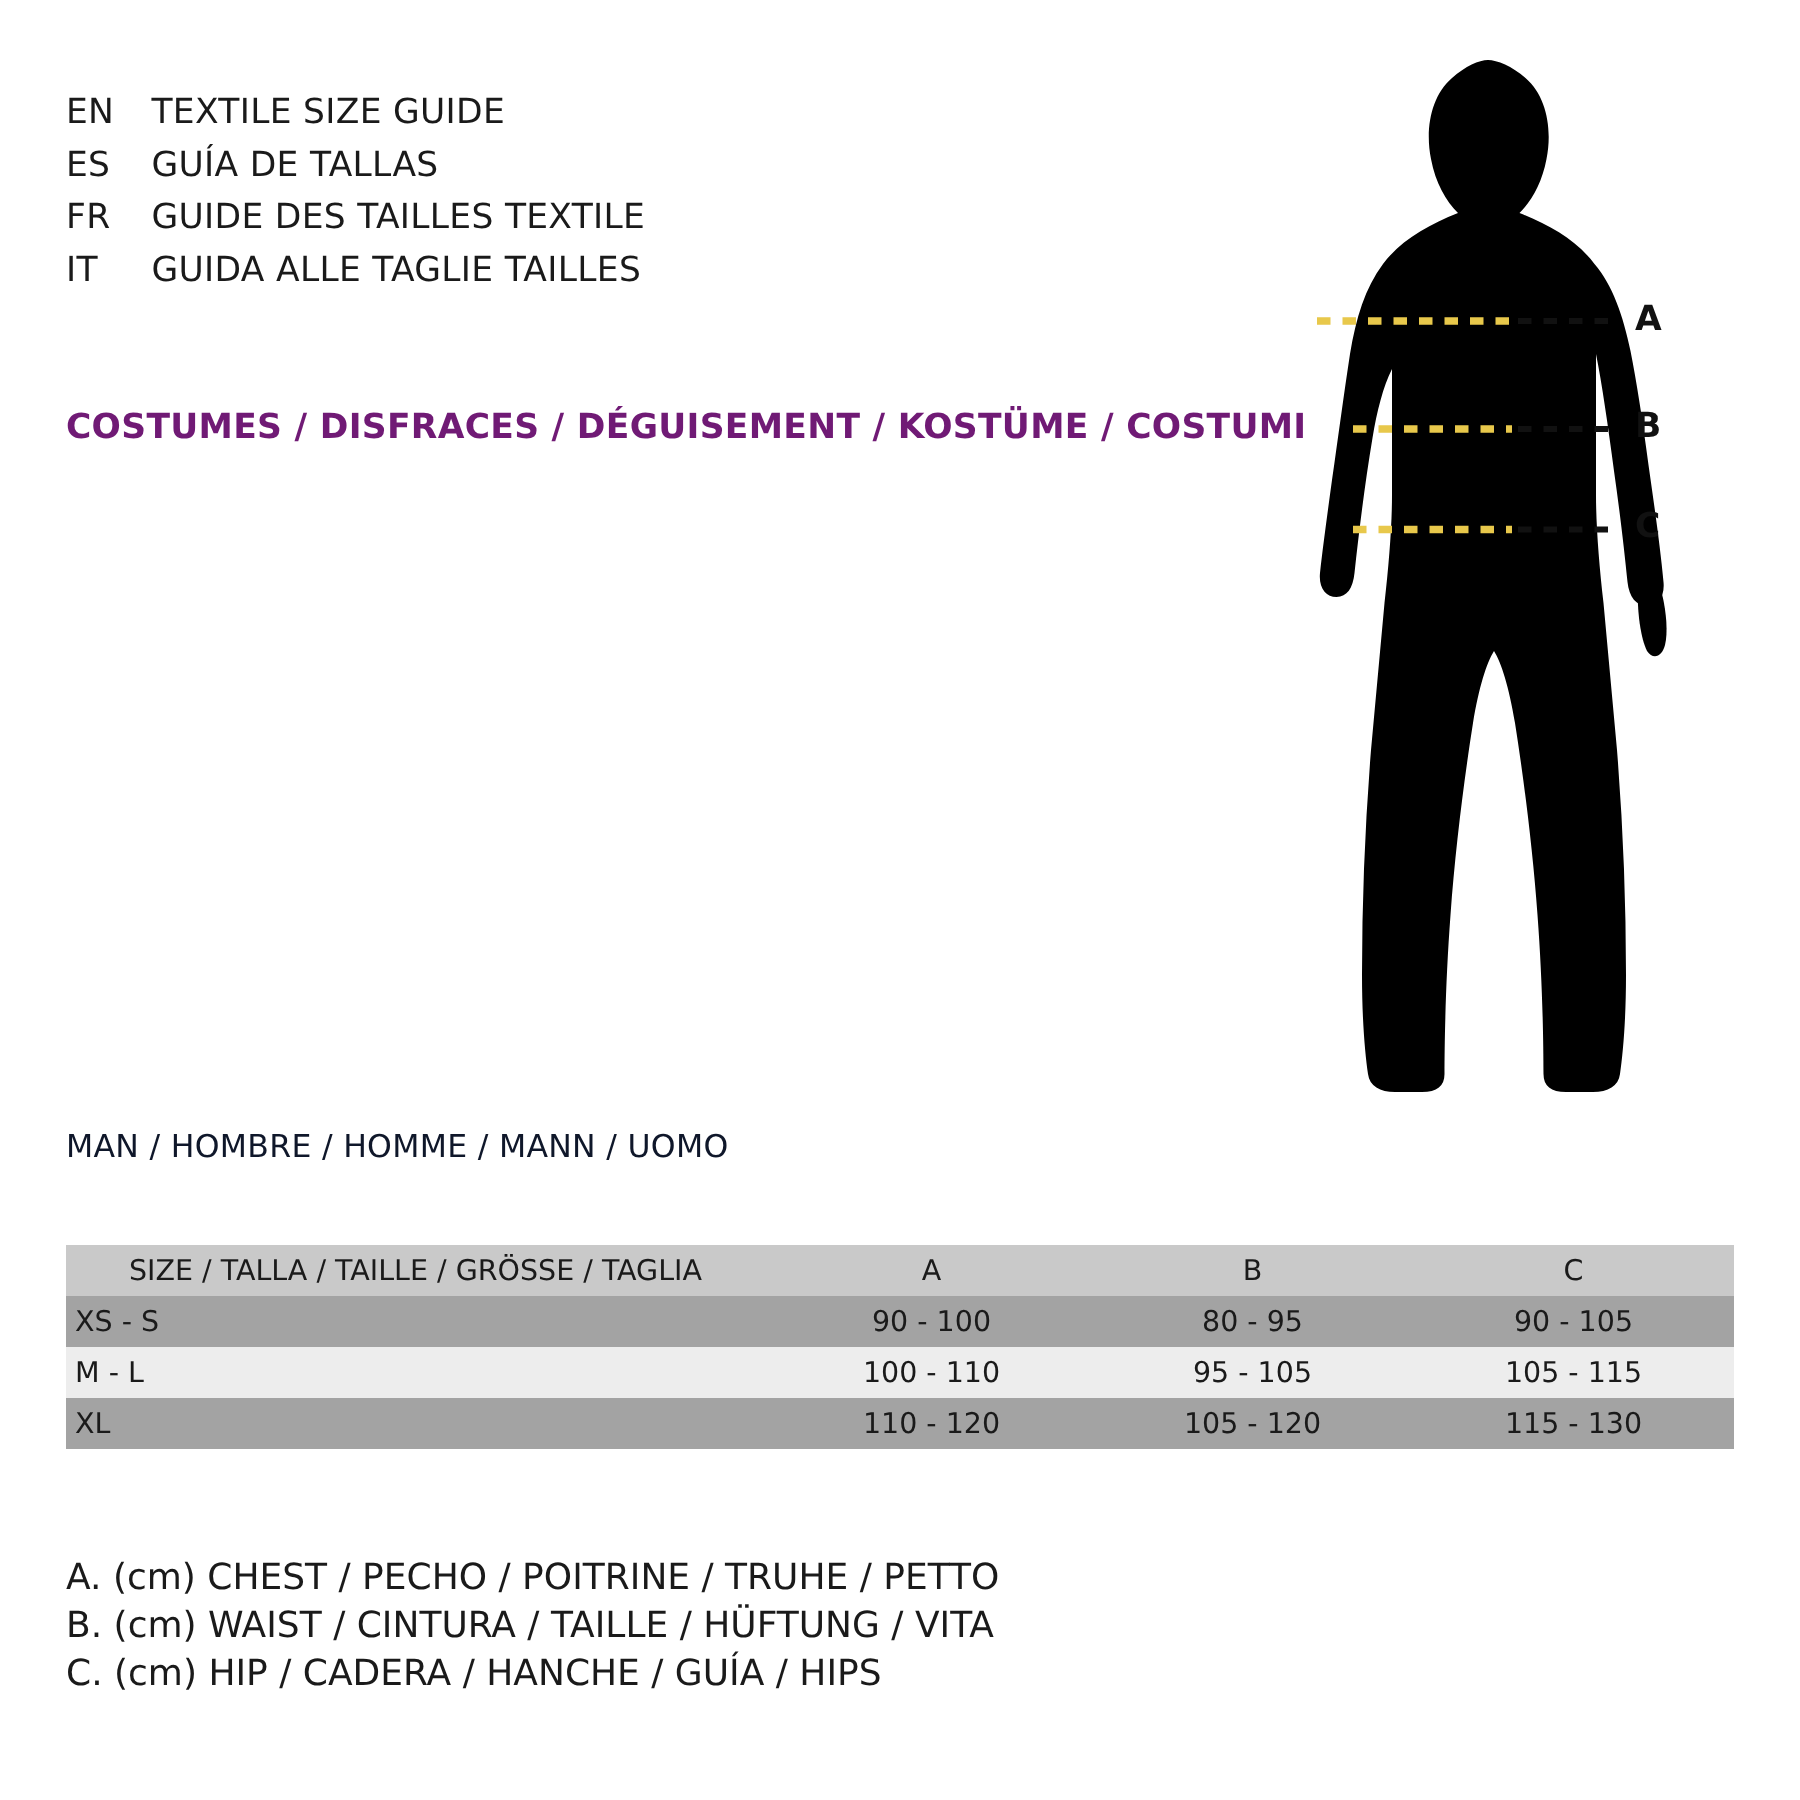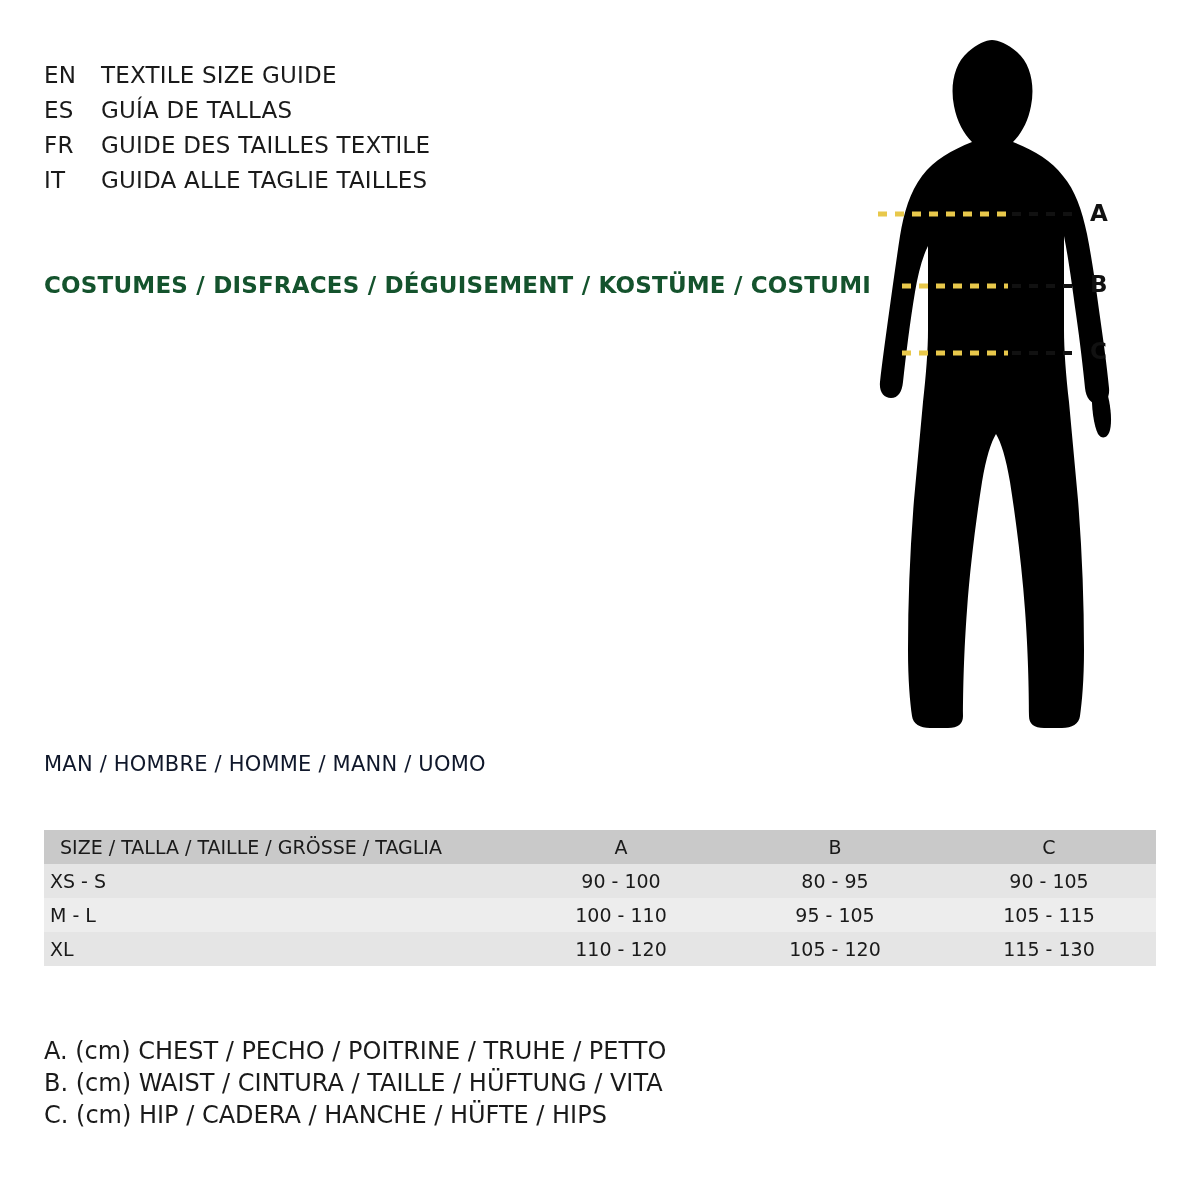"COSTUMES / DISFRACES / DÉGUISEMENT" .subtitle { color: #14532d -> #701a75 }
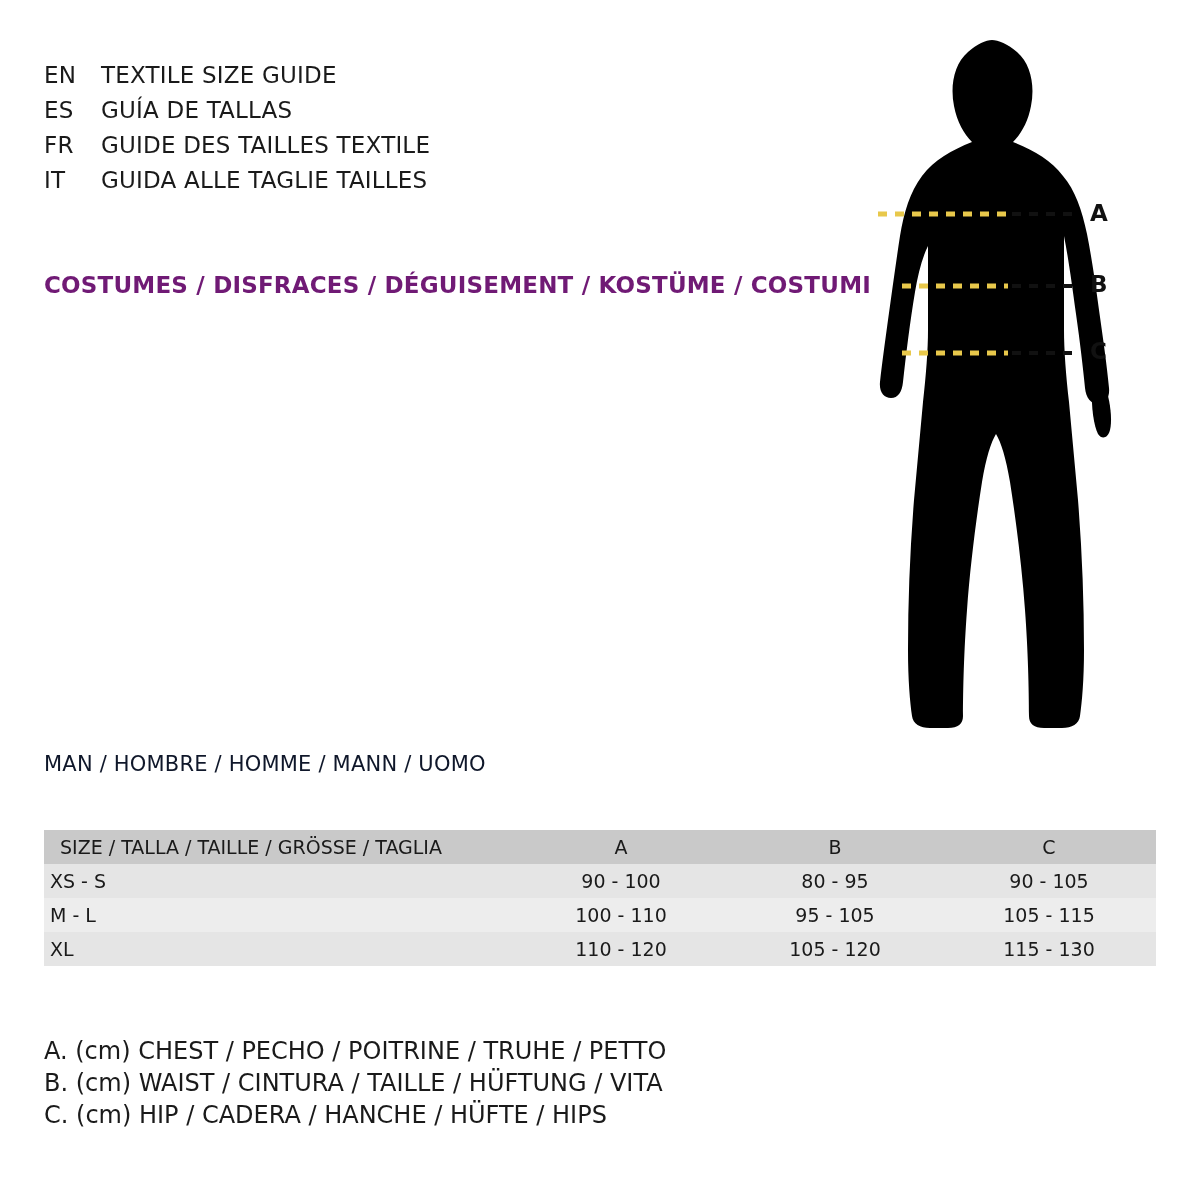"SIZE / TALLA / TAILLE" table.size-table thead th.col-size { padding-left: 16px -> 4px; text-align: left -> center }
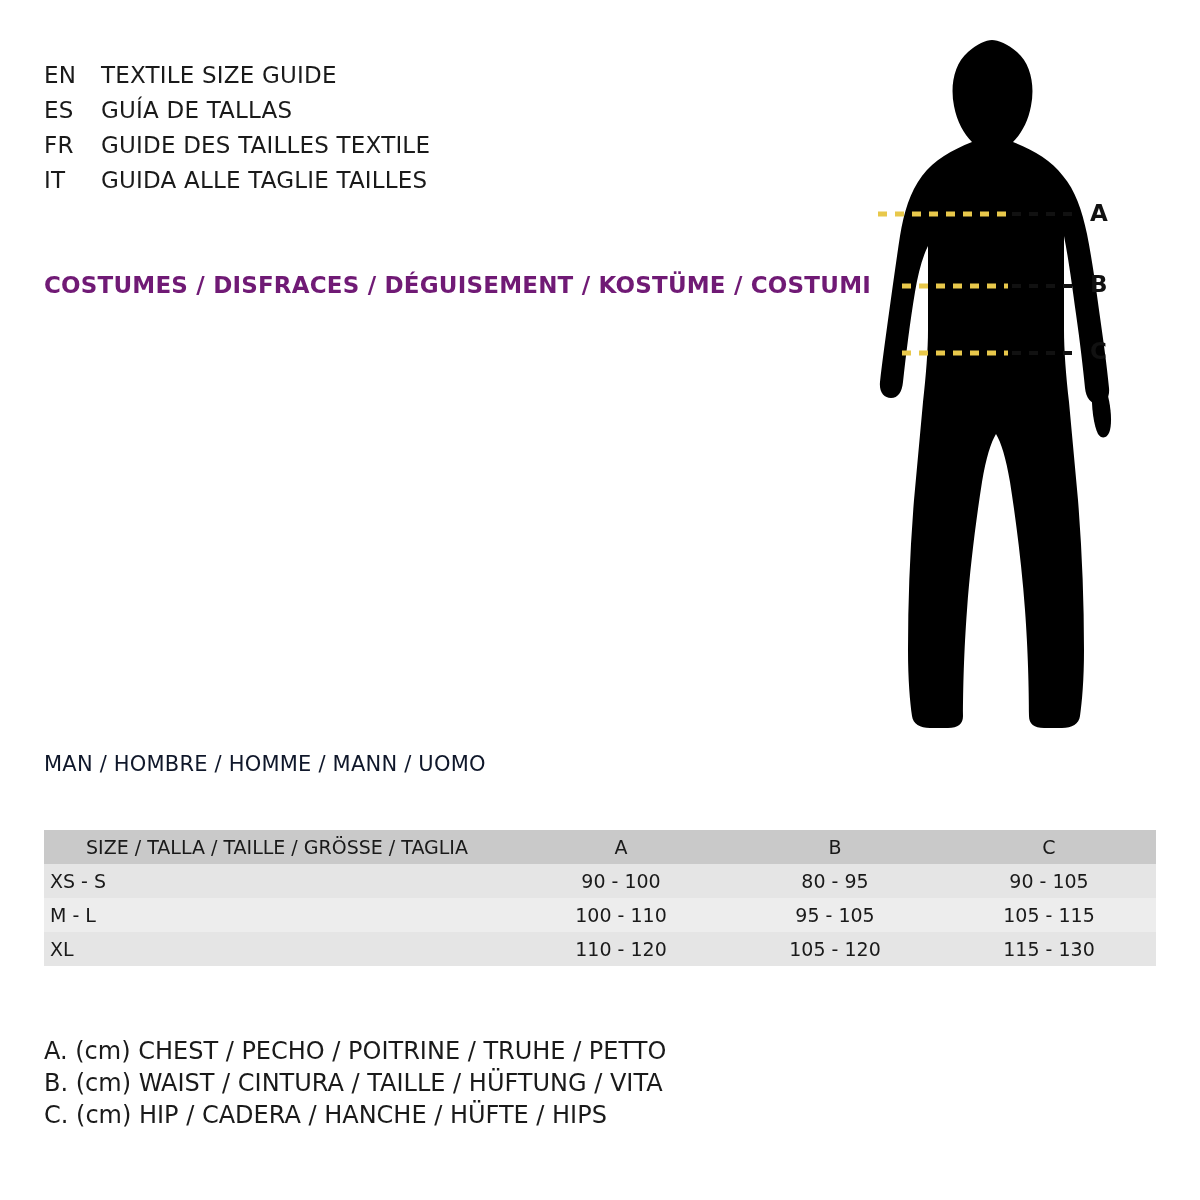"XS - S" table.size-table tbody tr.odd { background: #e5e5e5 -> #a3a3a3 }
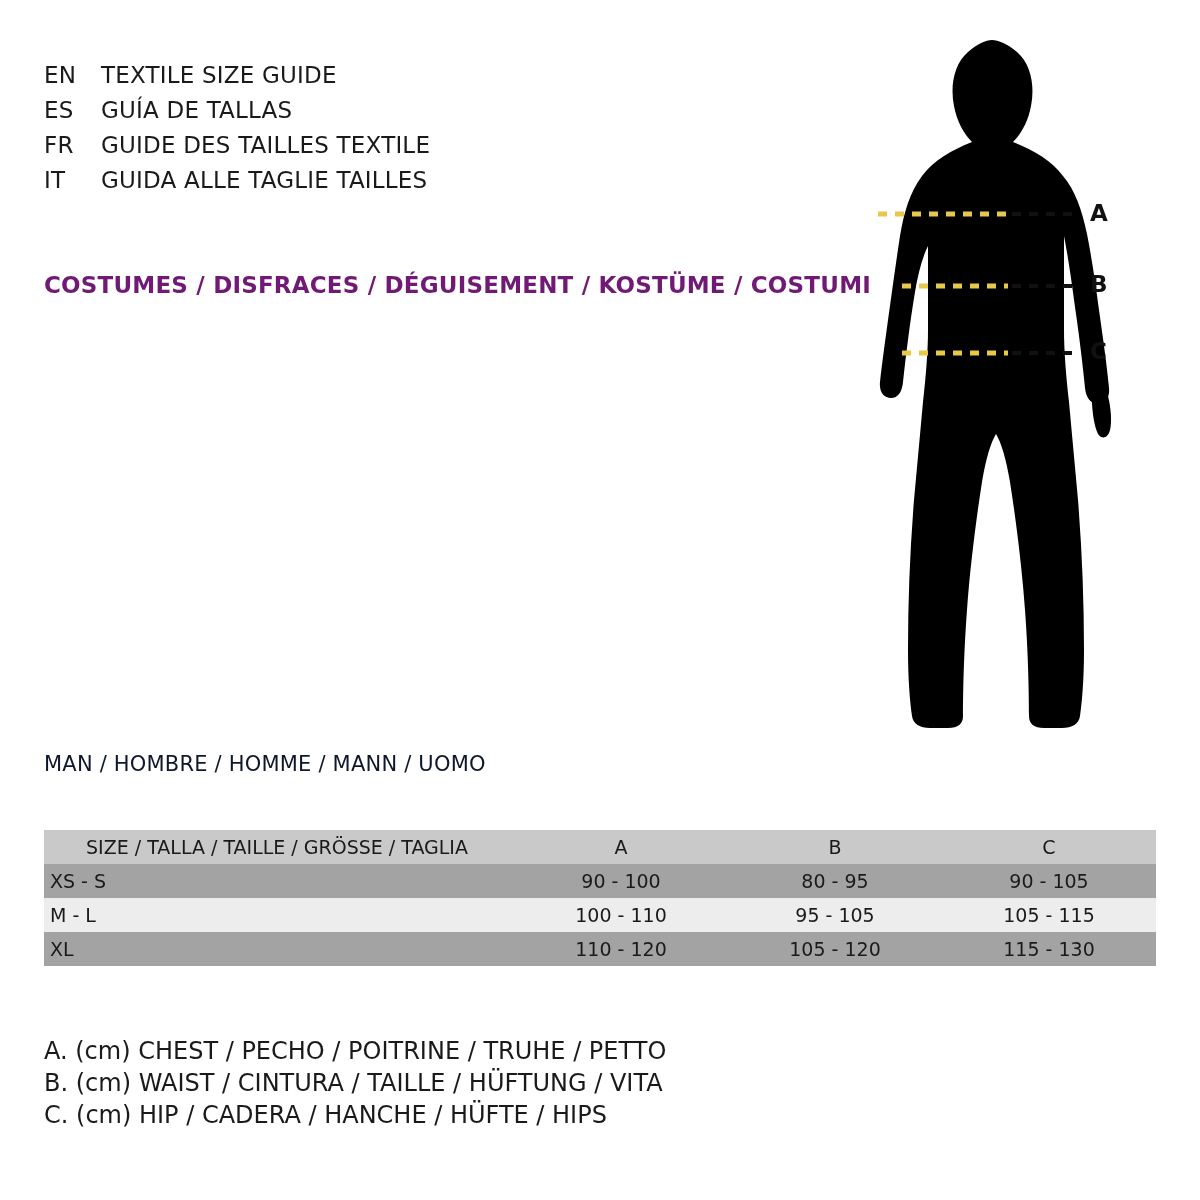"C. (cm) HIP / CADERA" div.note-row { text: HÜFTE -> GUÍA }
